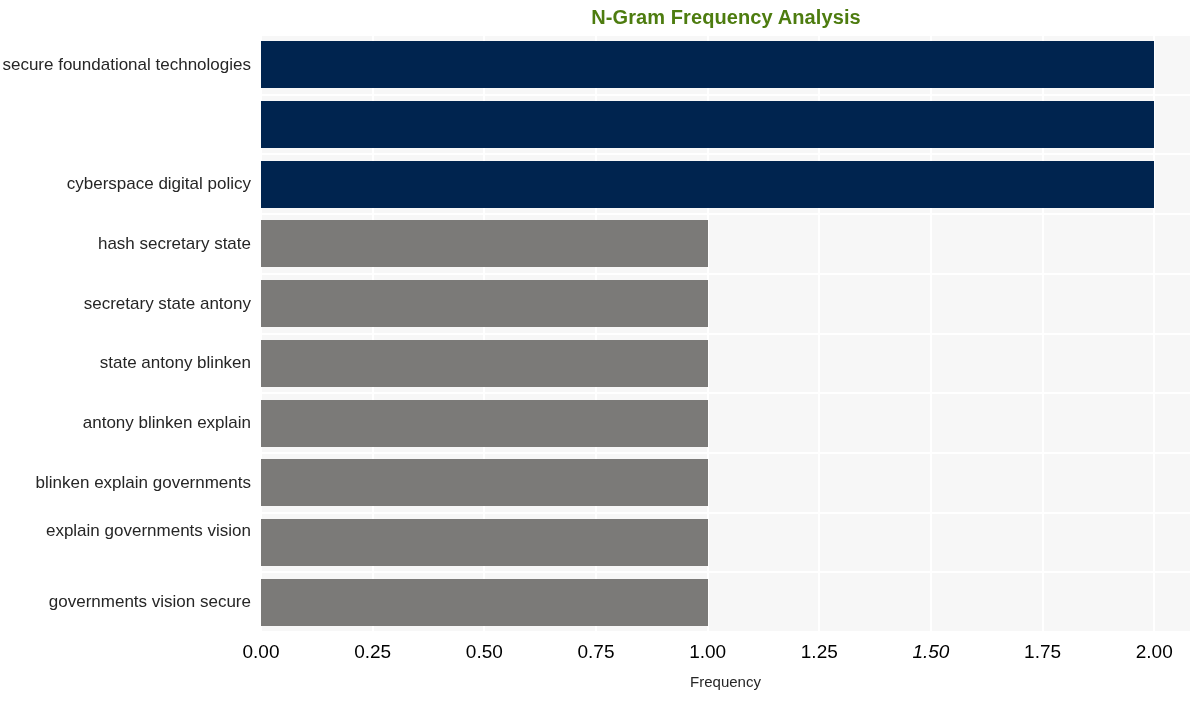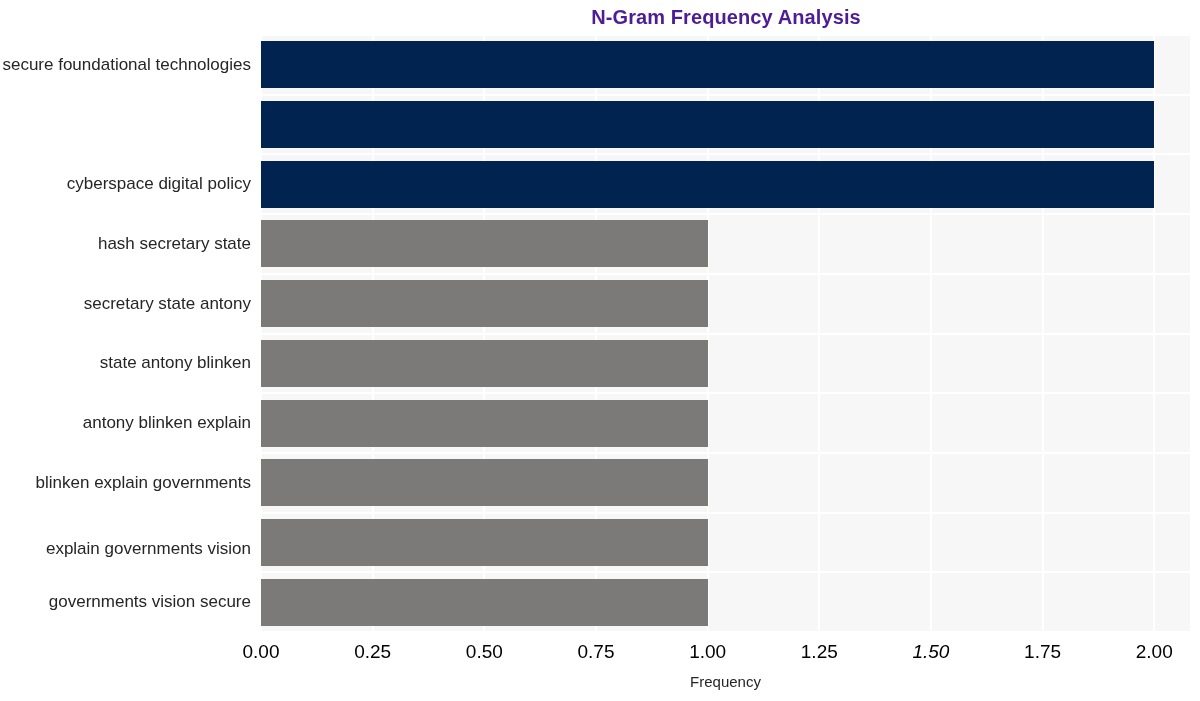"N-Gram Frequency Analysis" .chart-title { color: #4c1d95 -> #4d7c0f }
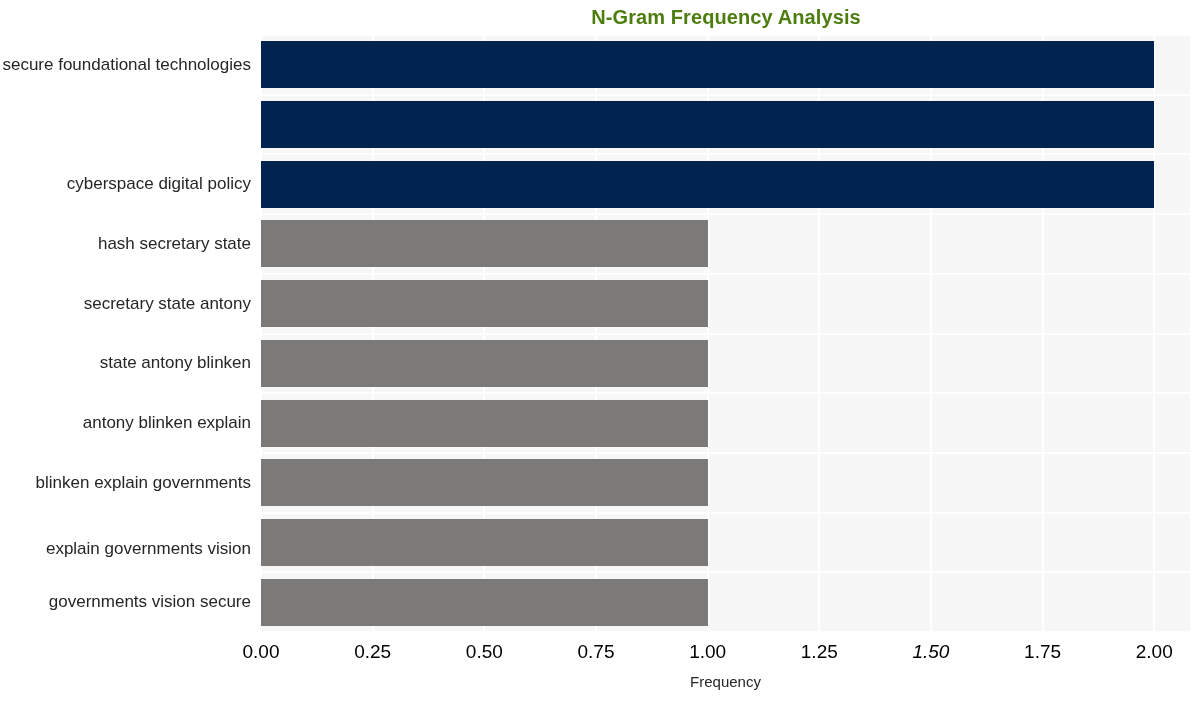"explain governments vision" div.ytick-label { top: 549px -> 531px }
